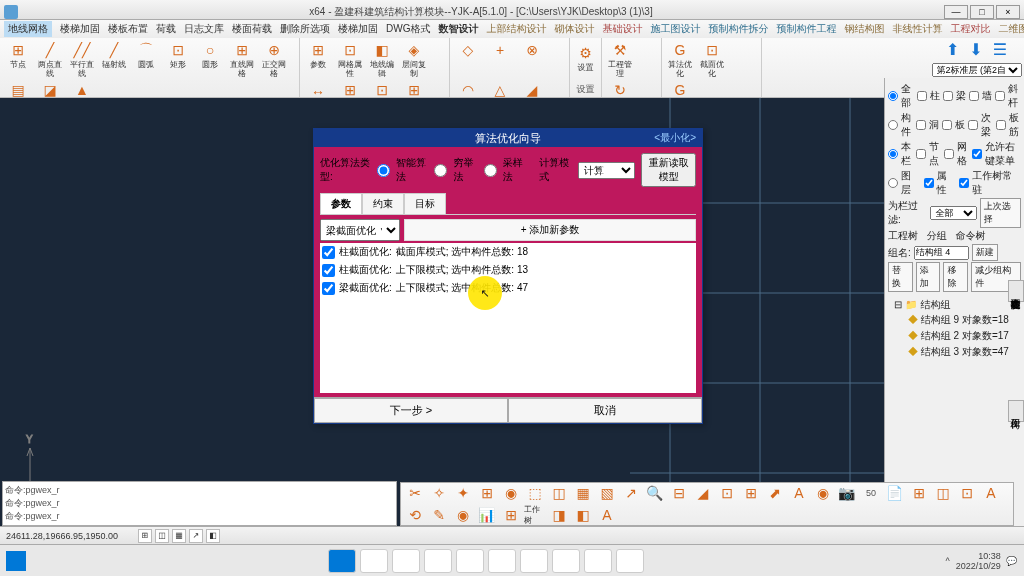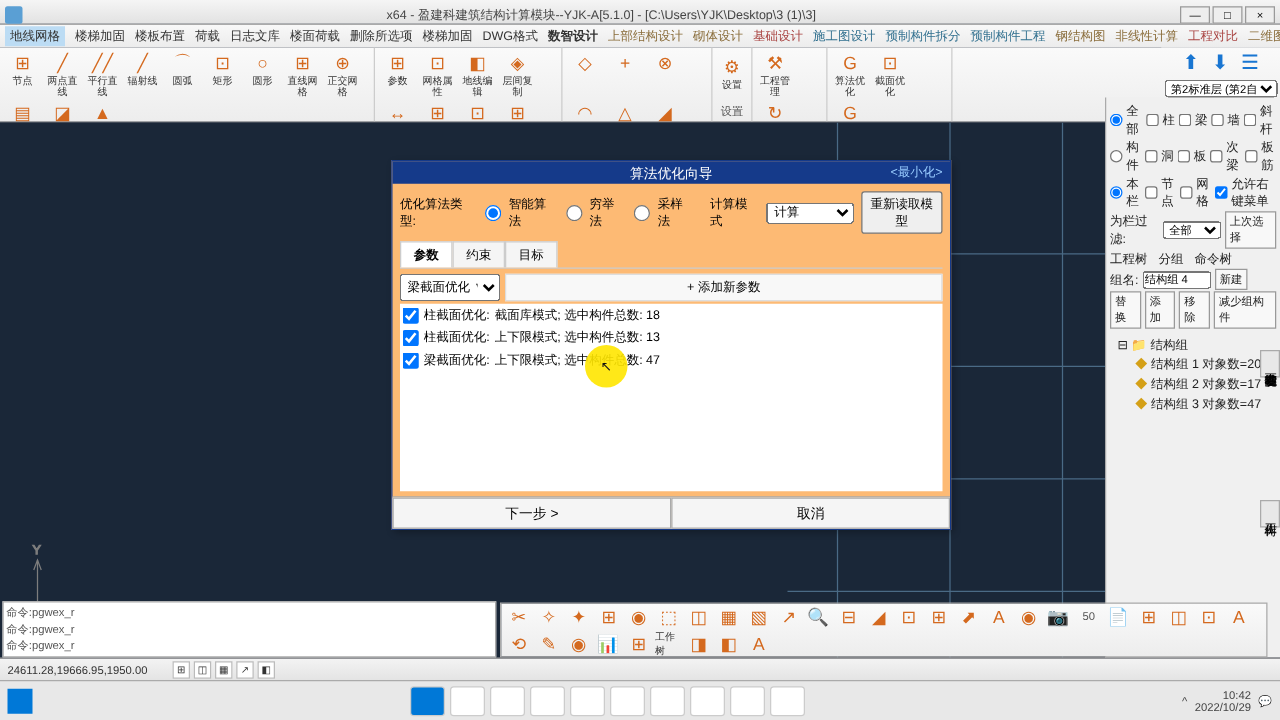"算法优化向导" .dialog { background: #fdba74 -> #be185d; width: 448px -> 390px }
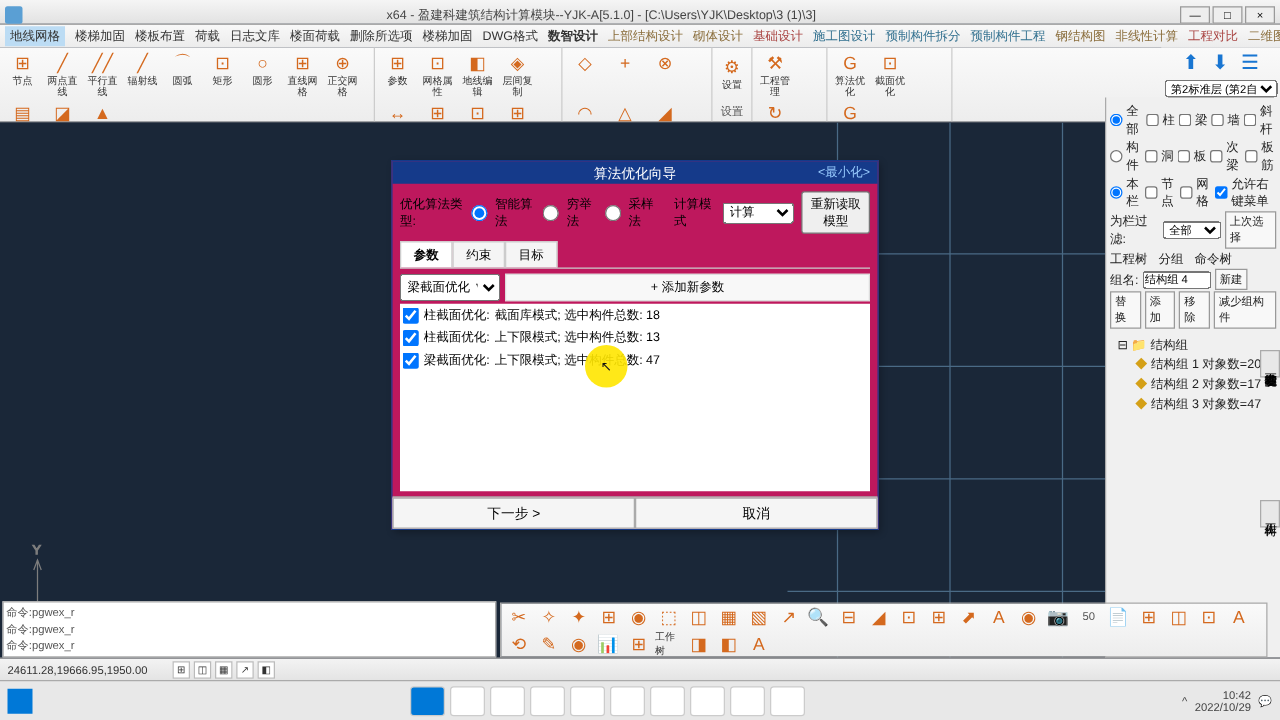"图层" div.srow { html: none -> <div> <input> <span>图层</span> <input> <span>属性</span> <input> <span>工作树常驻</span> </div> }
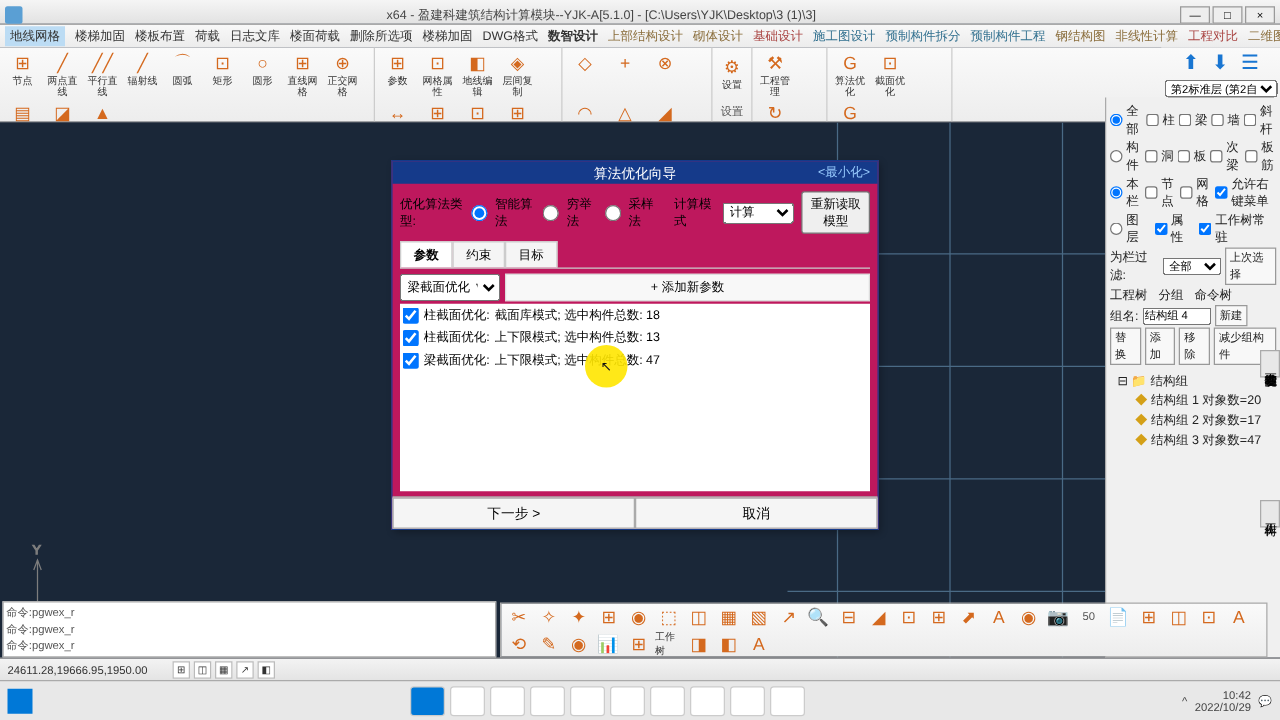"结构组 1 对象数=20" span { text: 1 对象数=20 -> 9 对象数=18 }
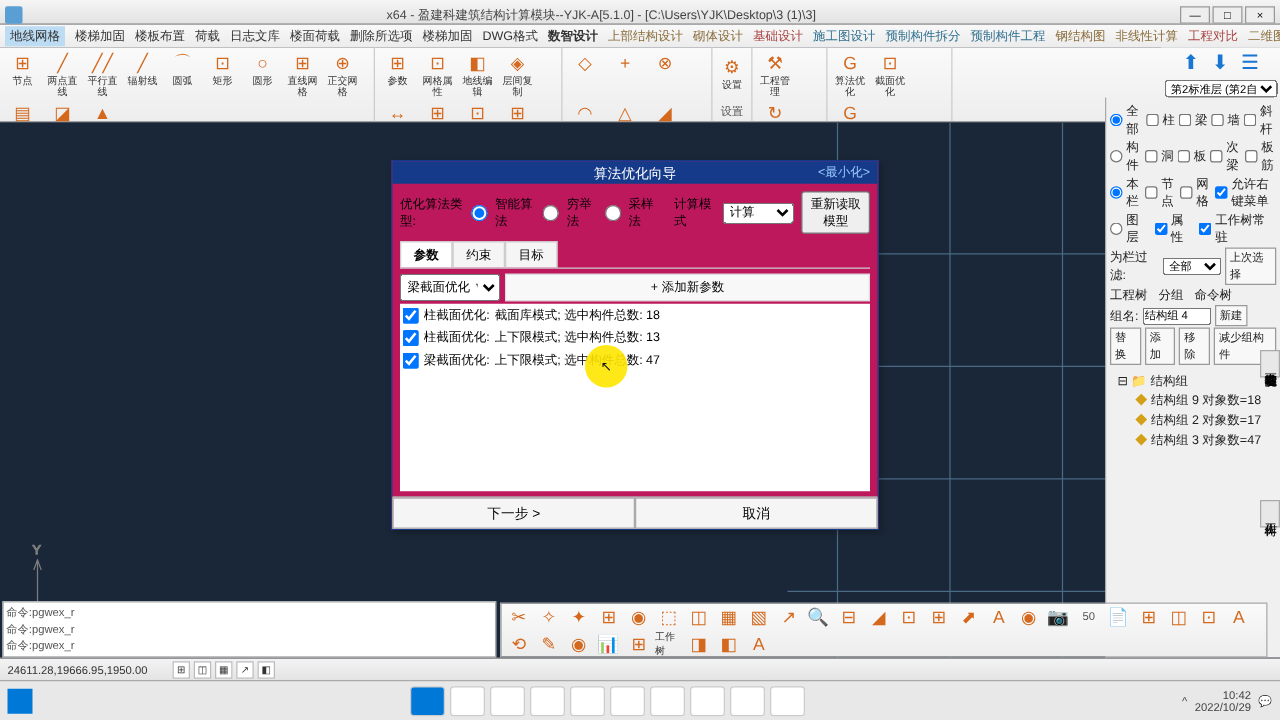"10:42" div { text: 10:42 -> 10:38 }
